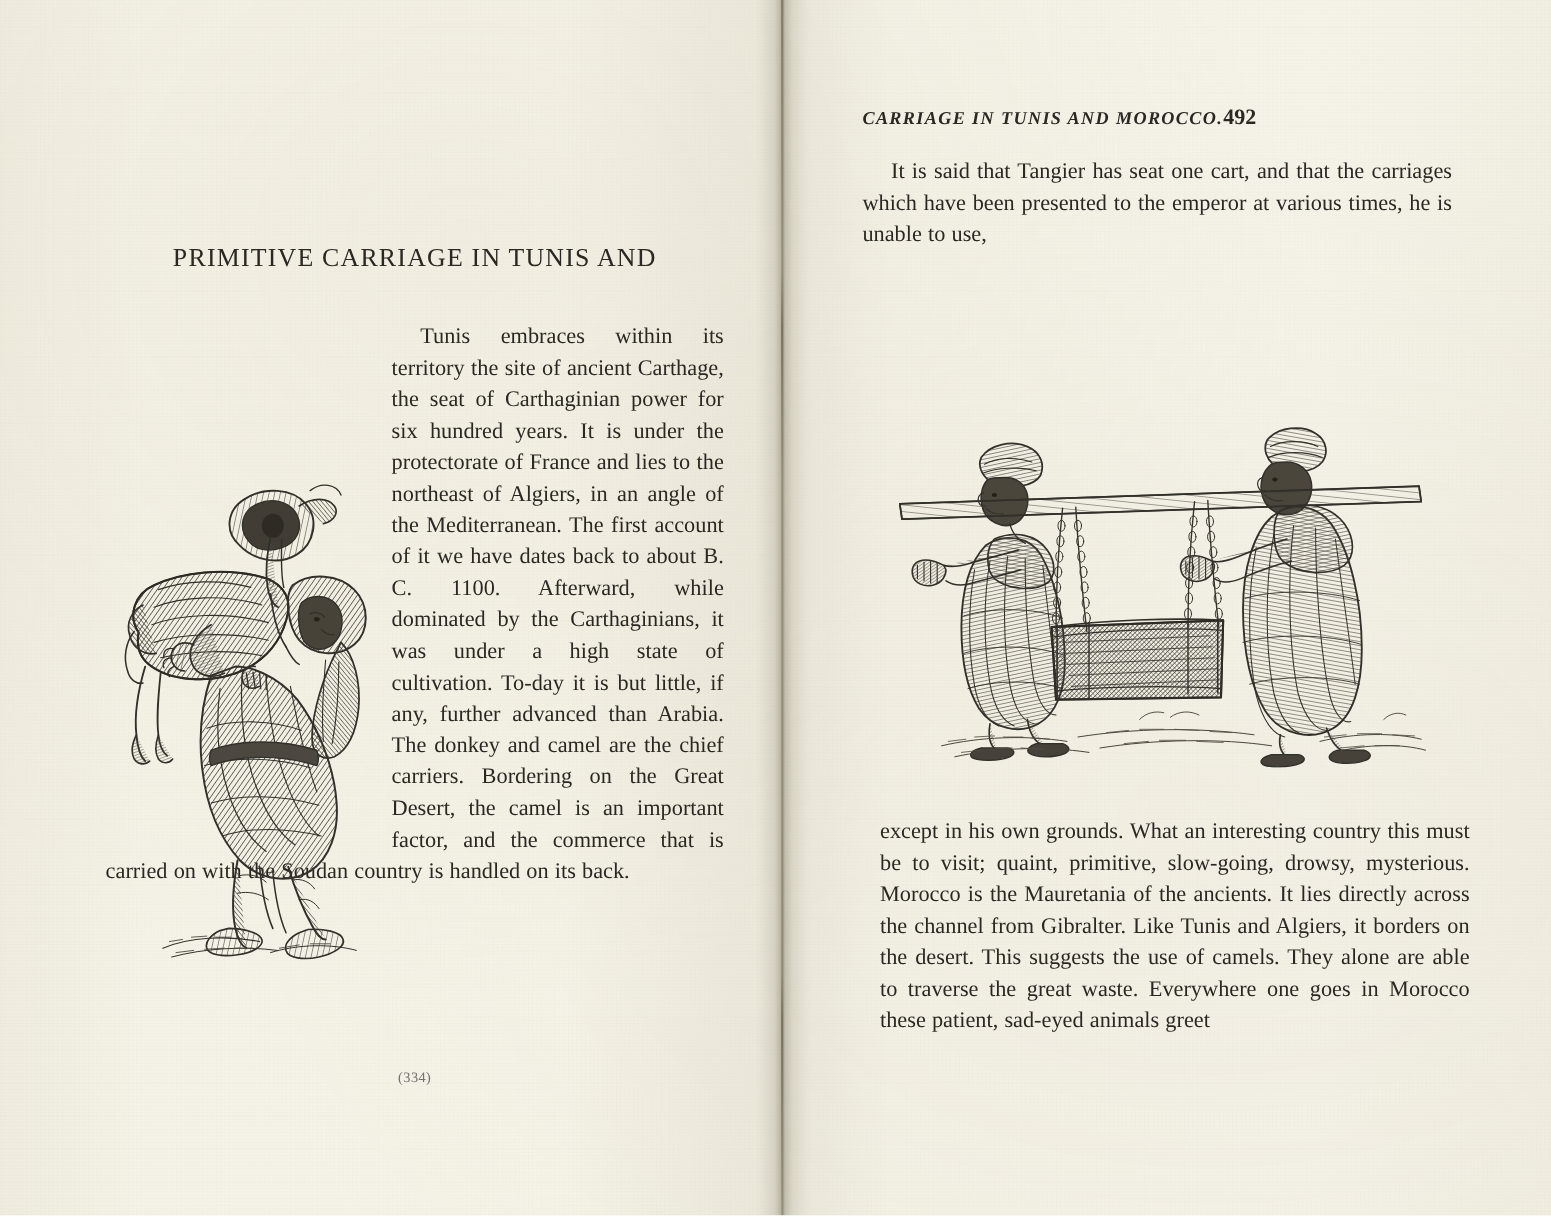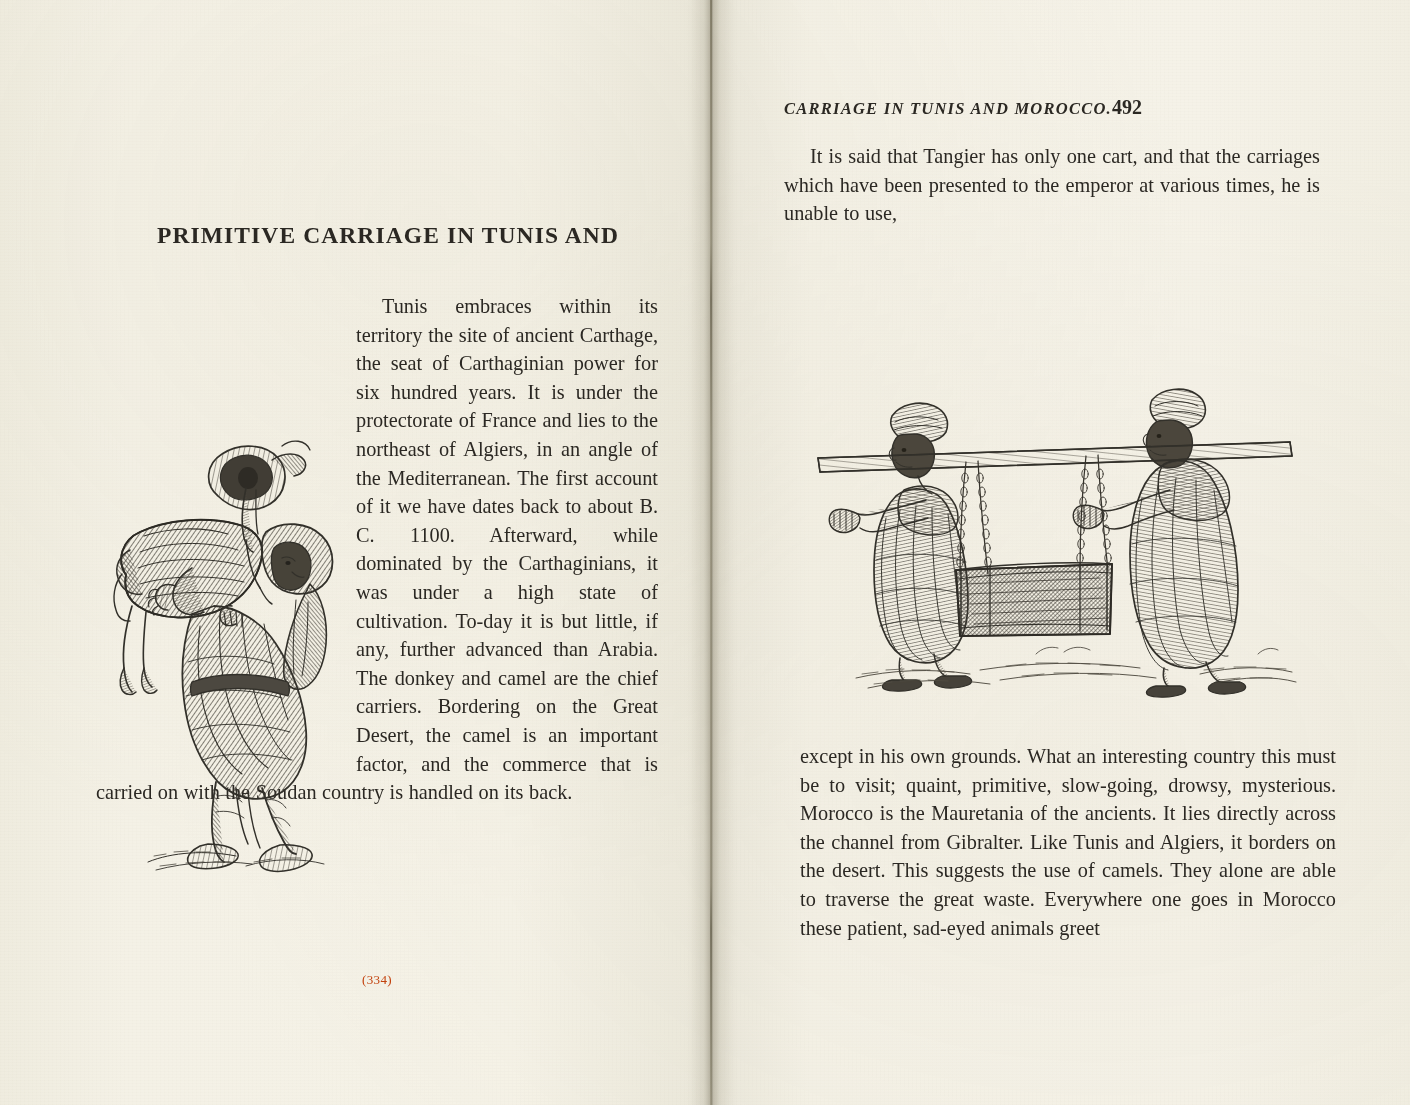"It is said that Tangier" p.body { text: only -> seat }
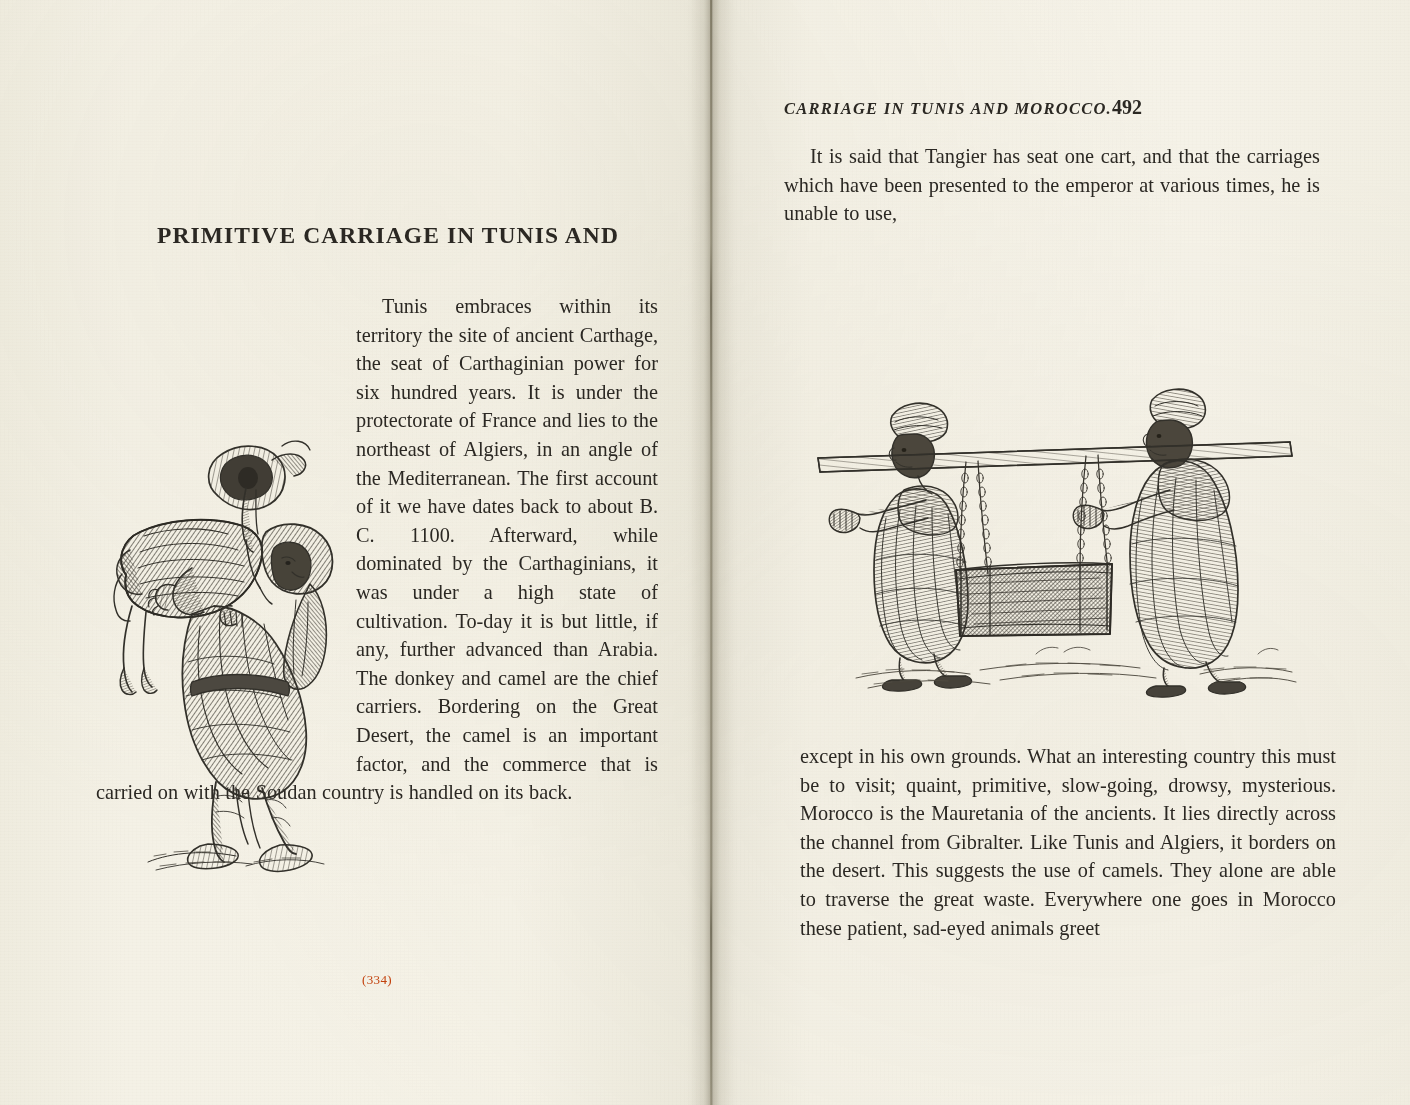"PRIMITIVE CARRIAGE IN TUNIS AND" h1.chapter-title { font-weight: 700 -> 400; left: 11px -> 0 }
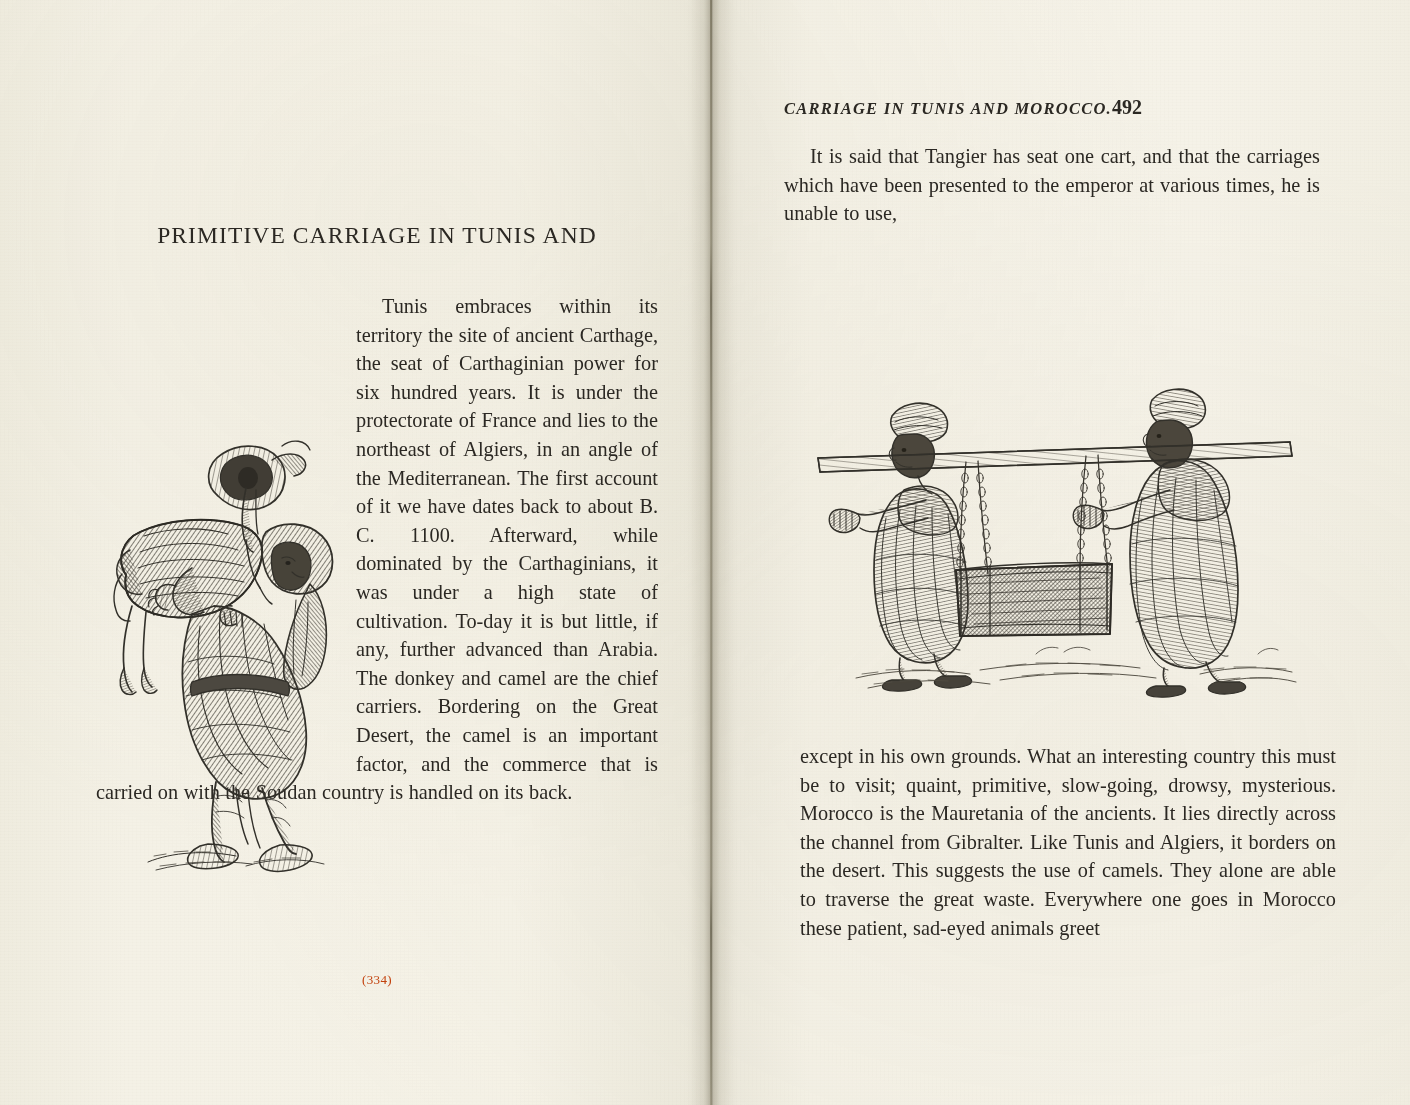"(334)" .folio-bottom { color: #c2410c -> #737373 }
